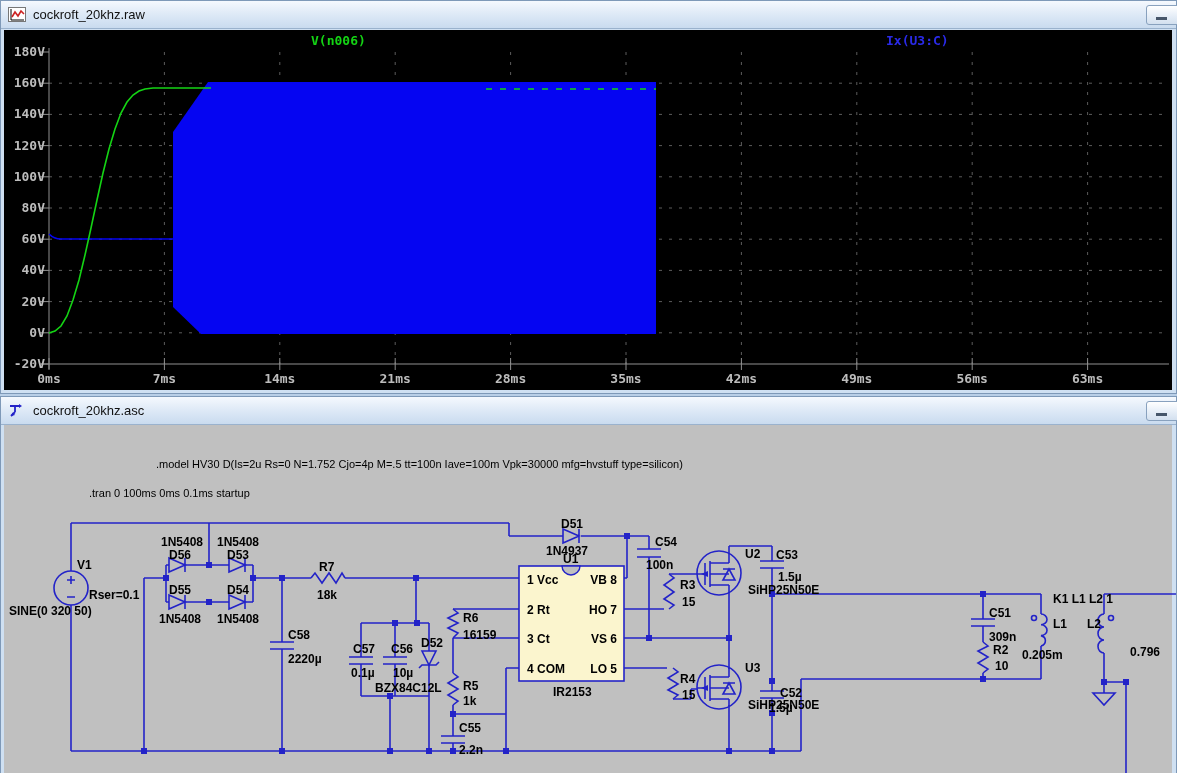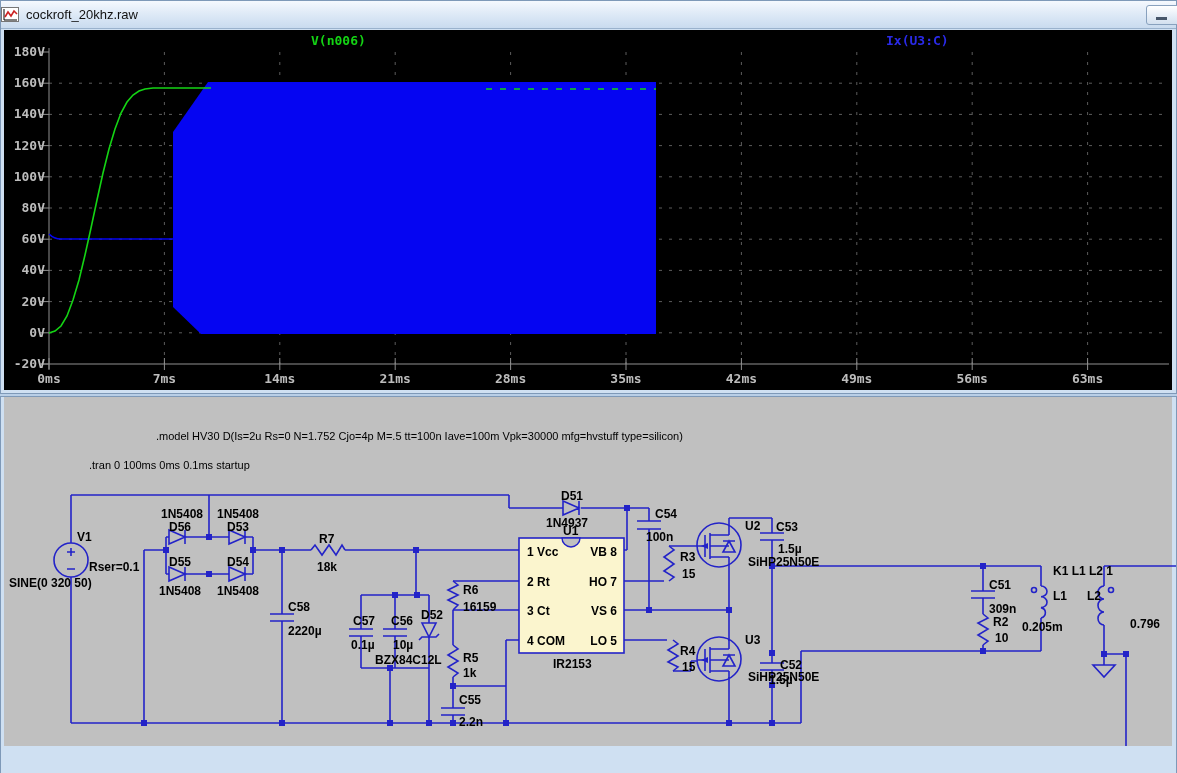"cockroft_20khz.raw" .titlebar { padding-left: none -> 7px }
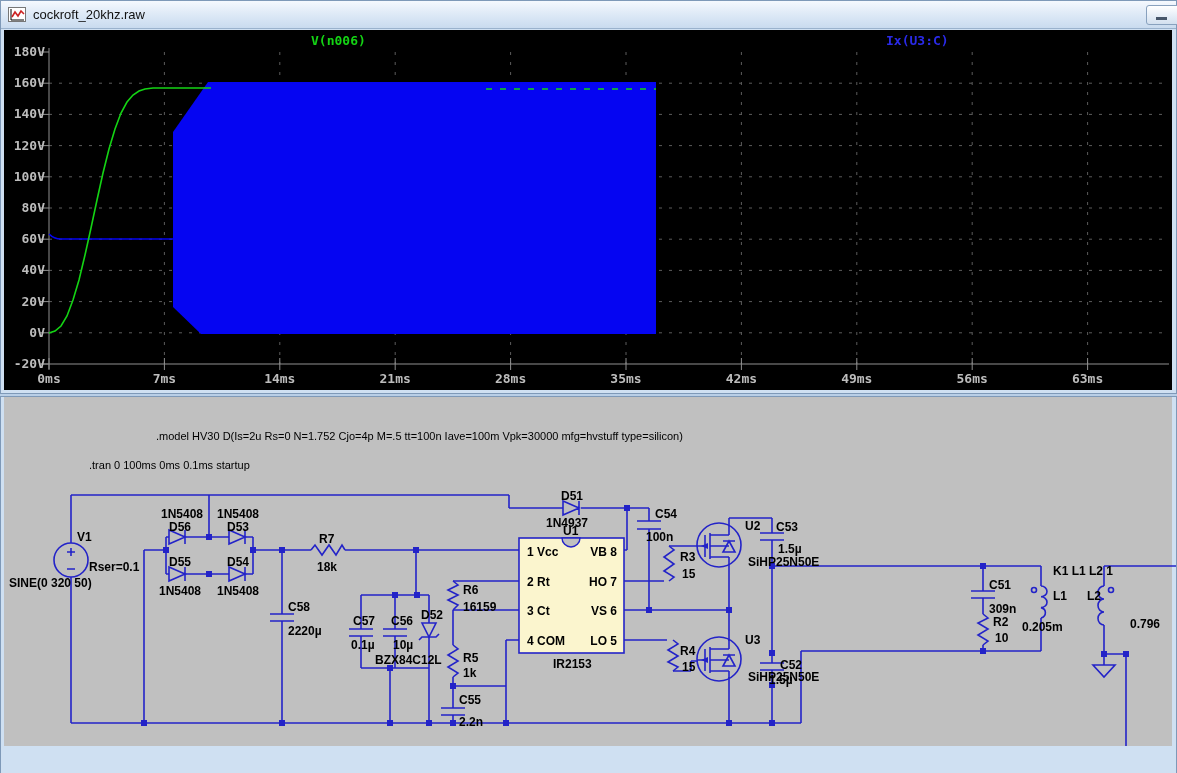"cockroft_20khz.asc" div.titlebar { html: none -> <div> <svg> <path></path> <path></path> <path></path> </svg> <span>cockroft_20khz.asc</span> <div> <div></div> </div> </div> }
